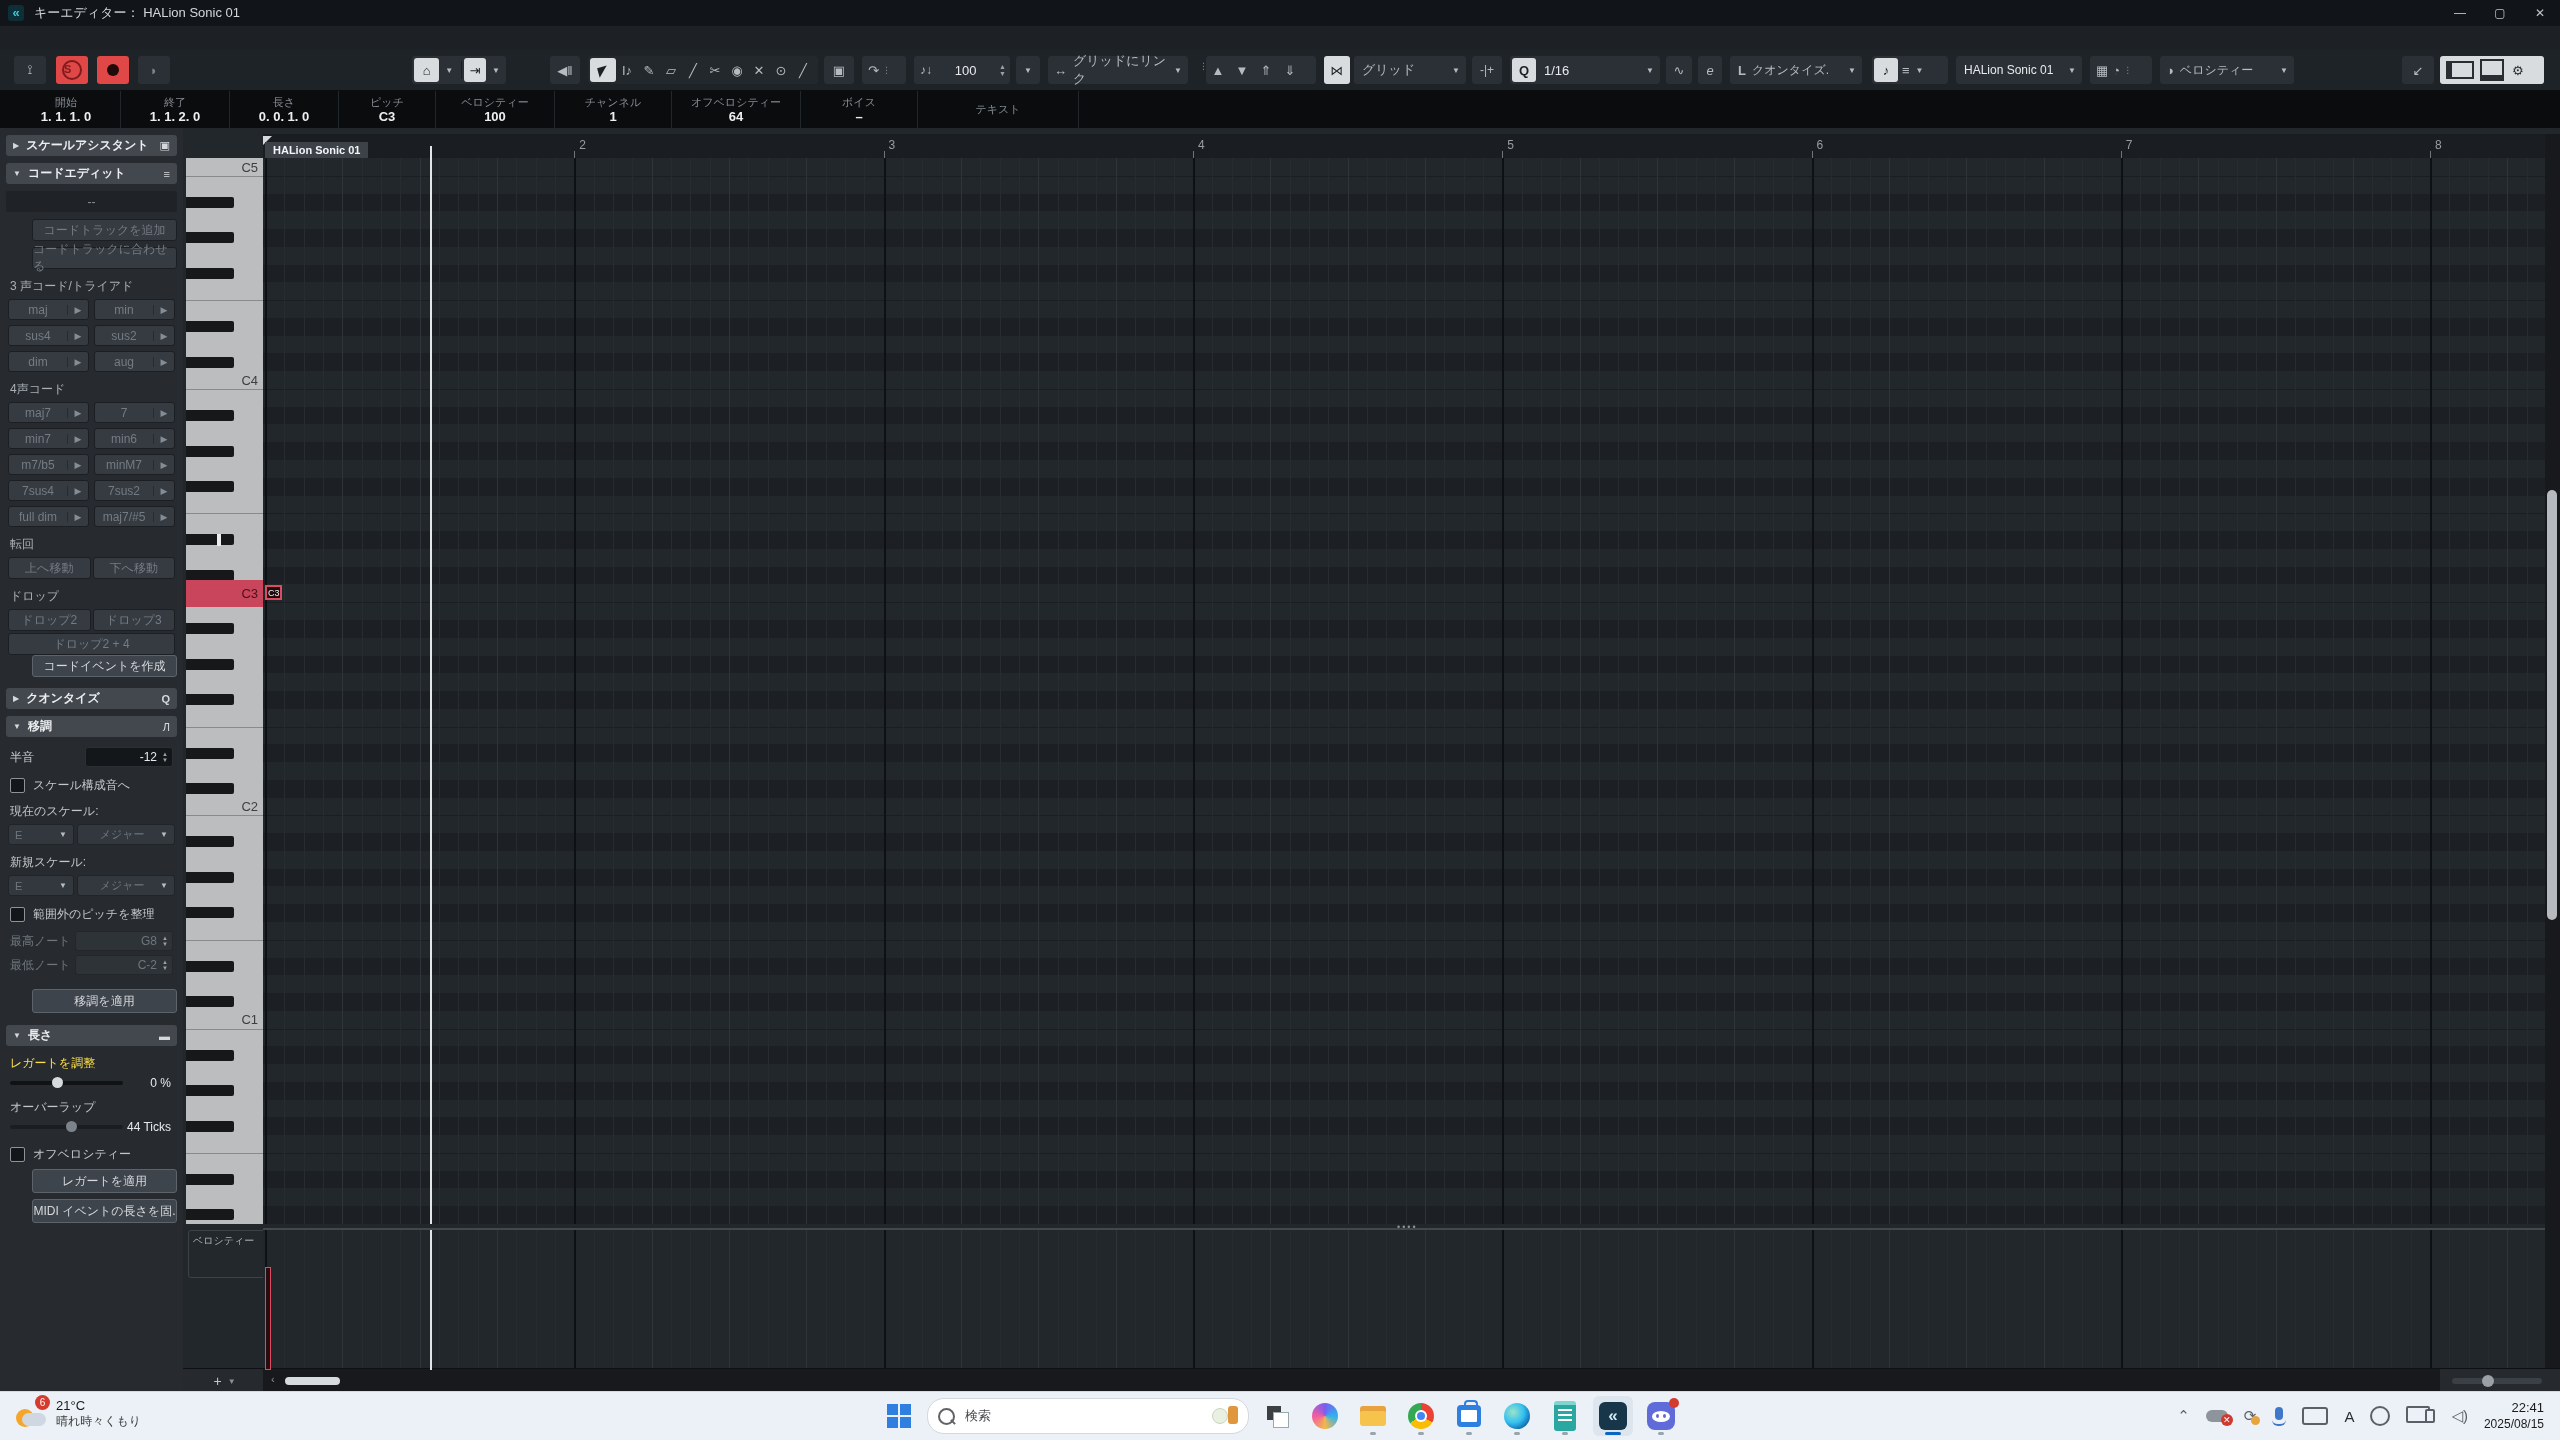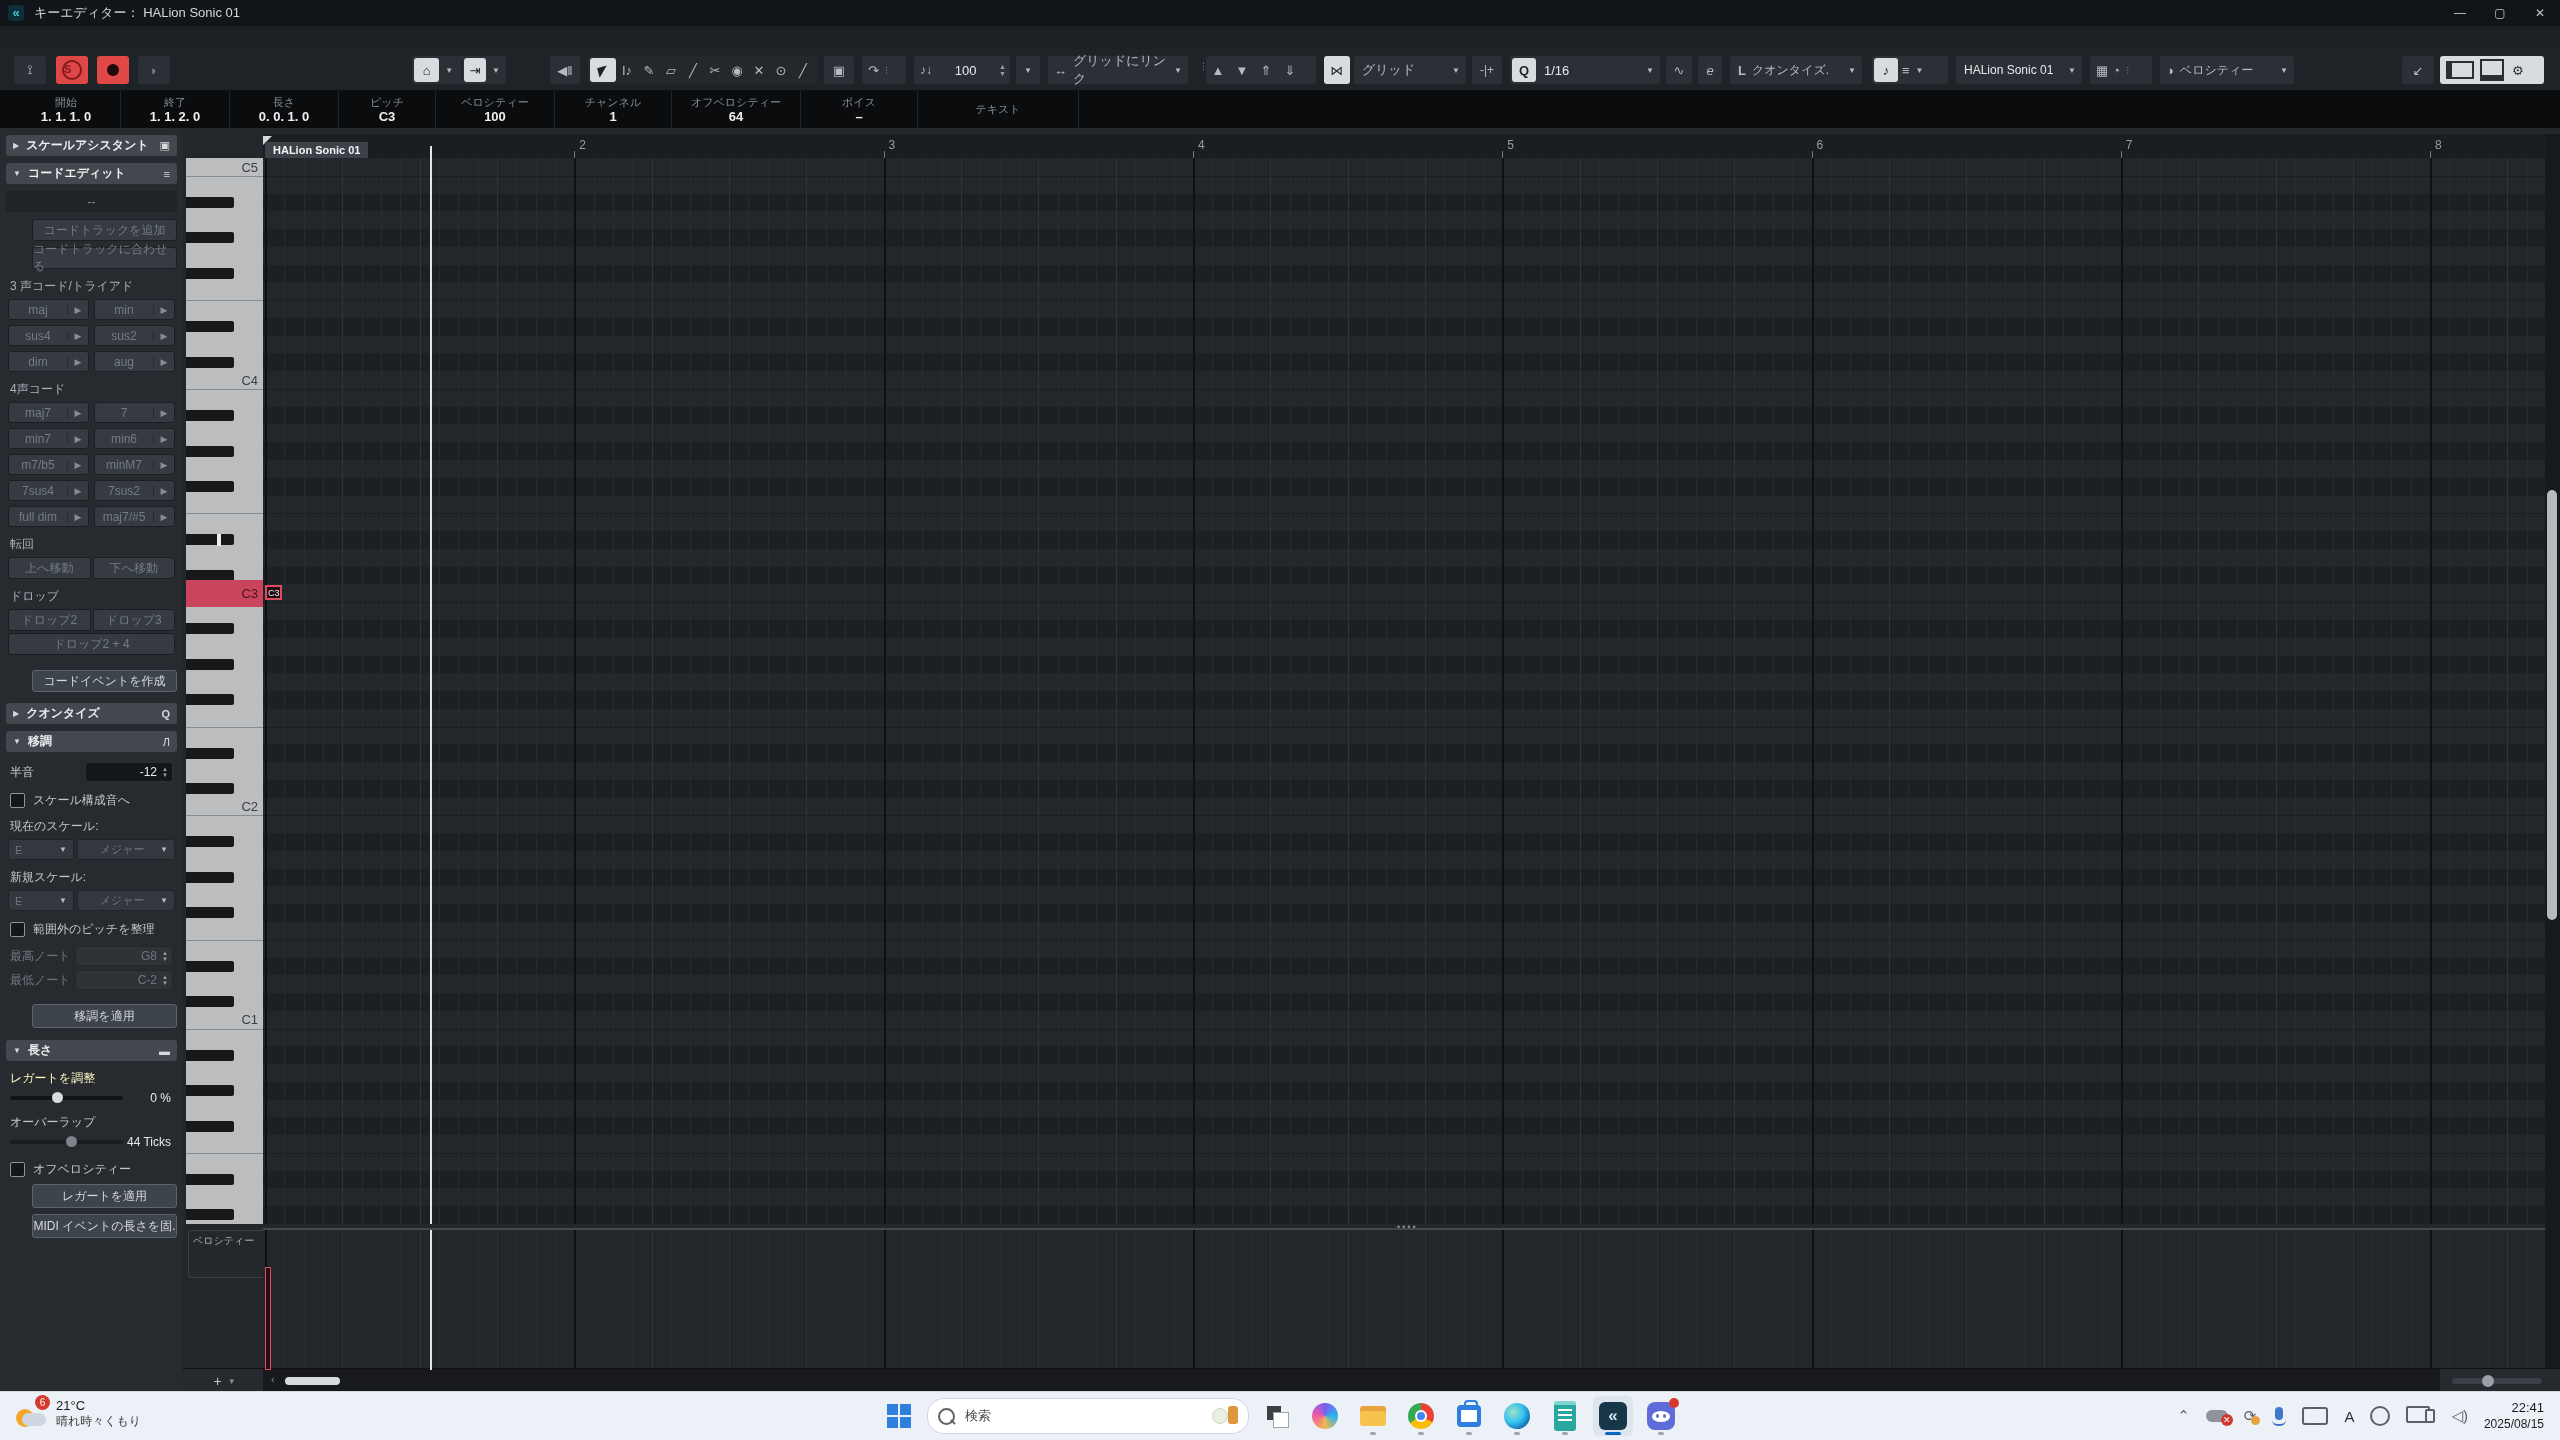"コードイベントを作成" div.sbtn { margin: 15px 6px 0 32px -> 0 6px 0 32px }
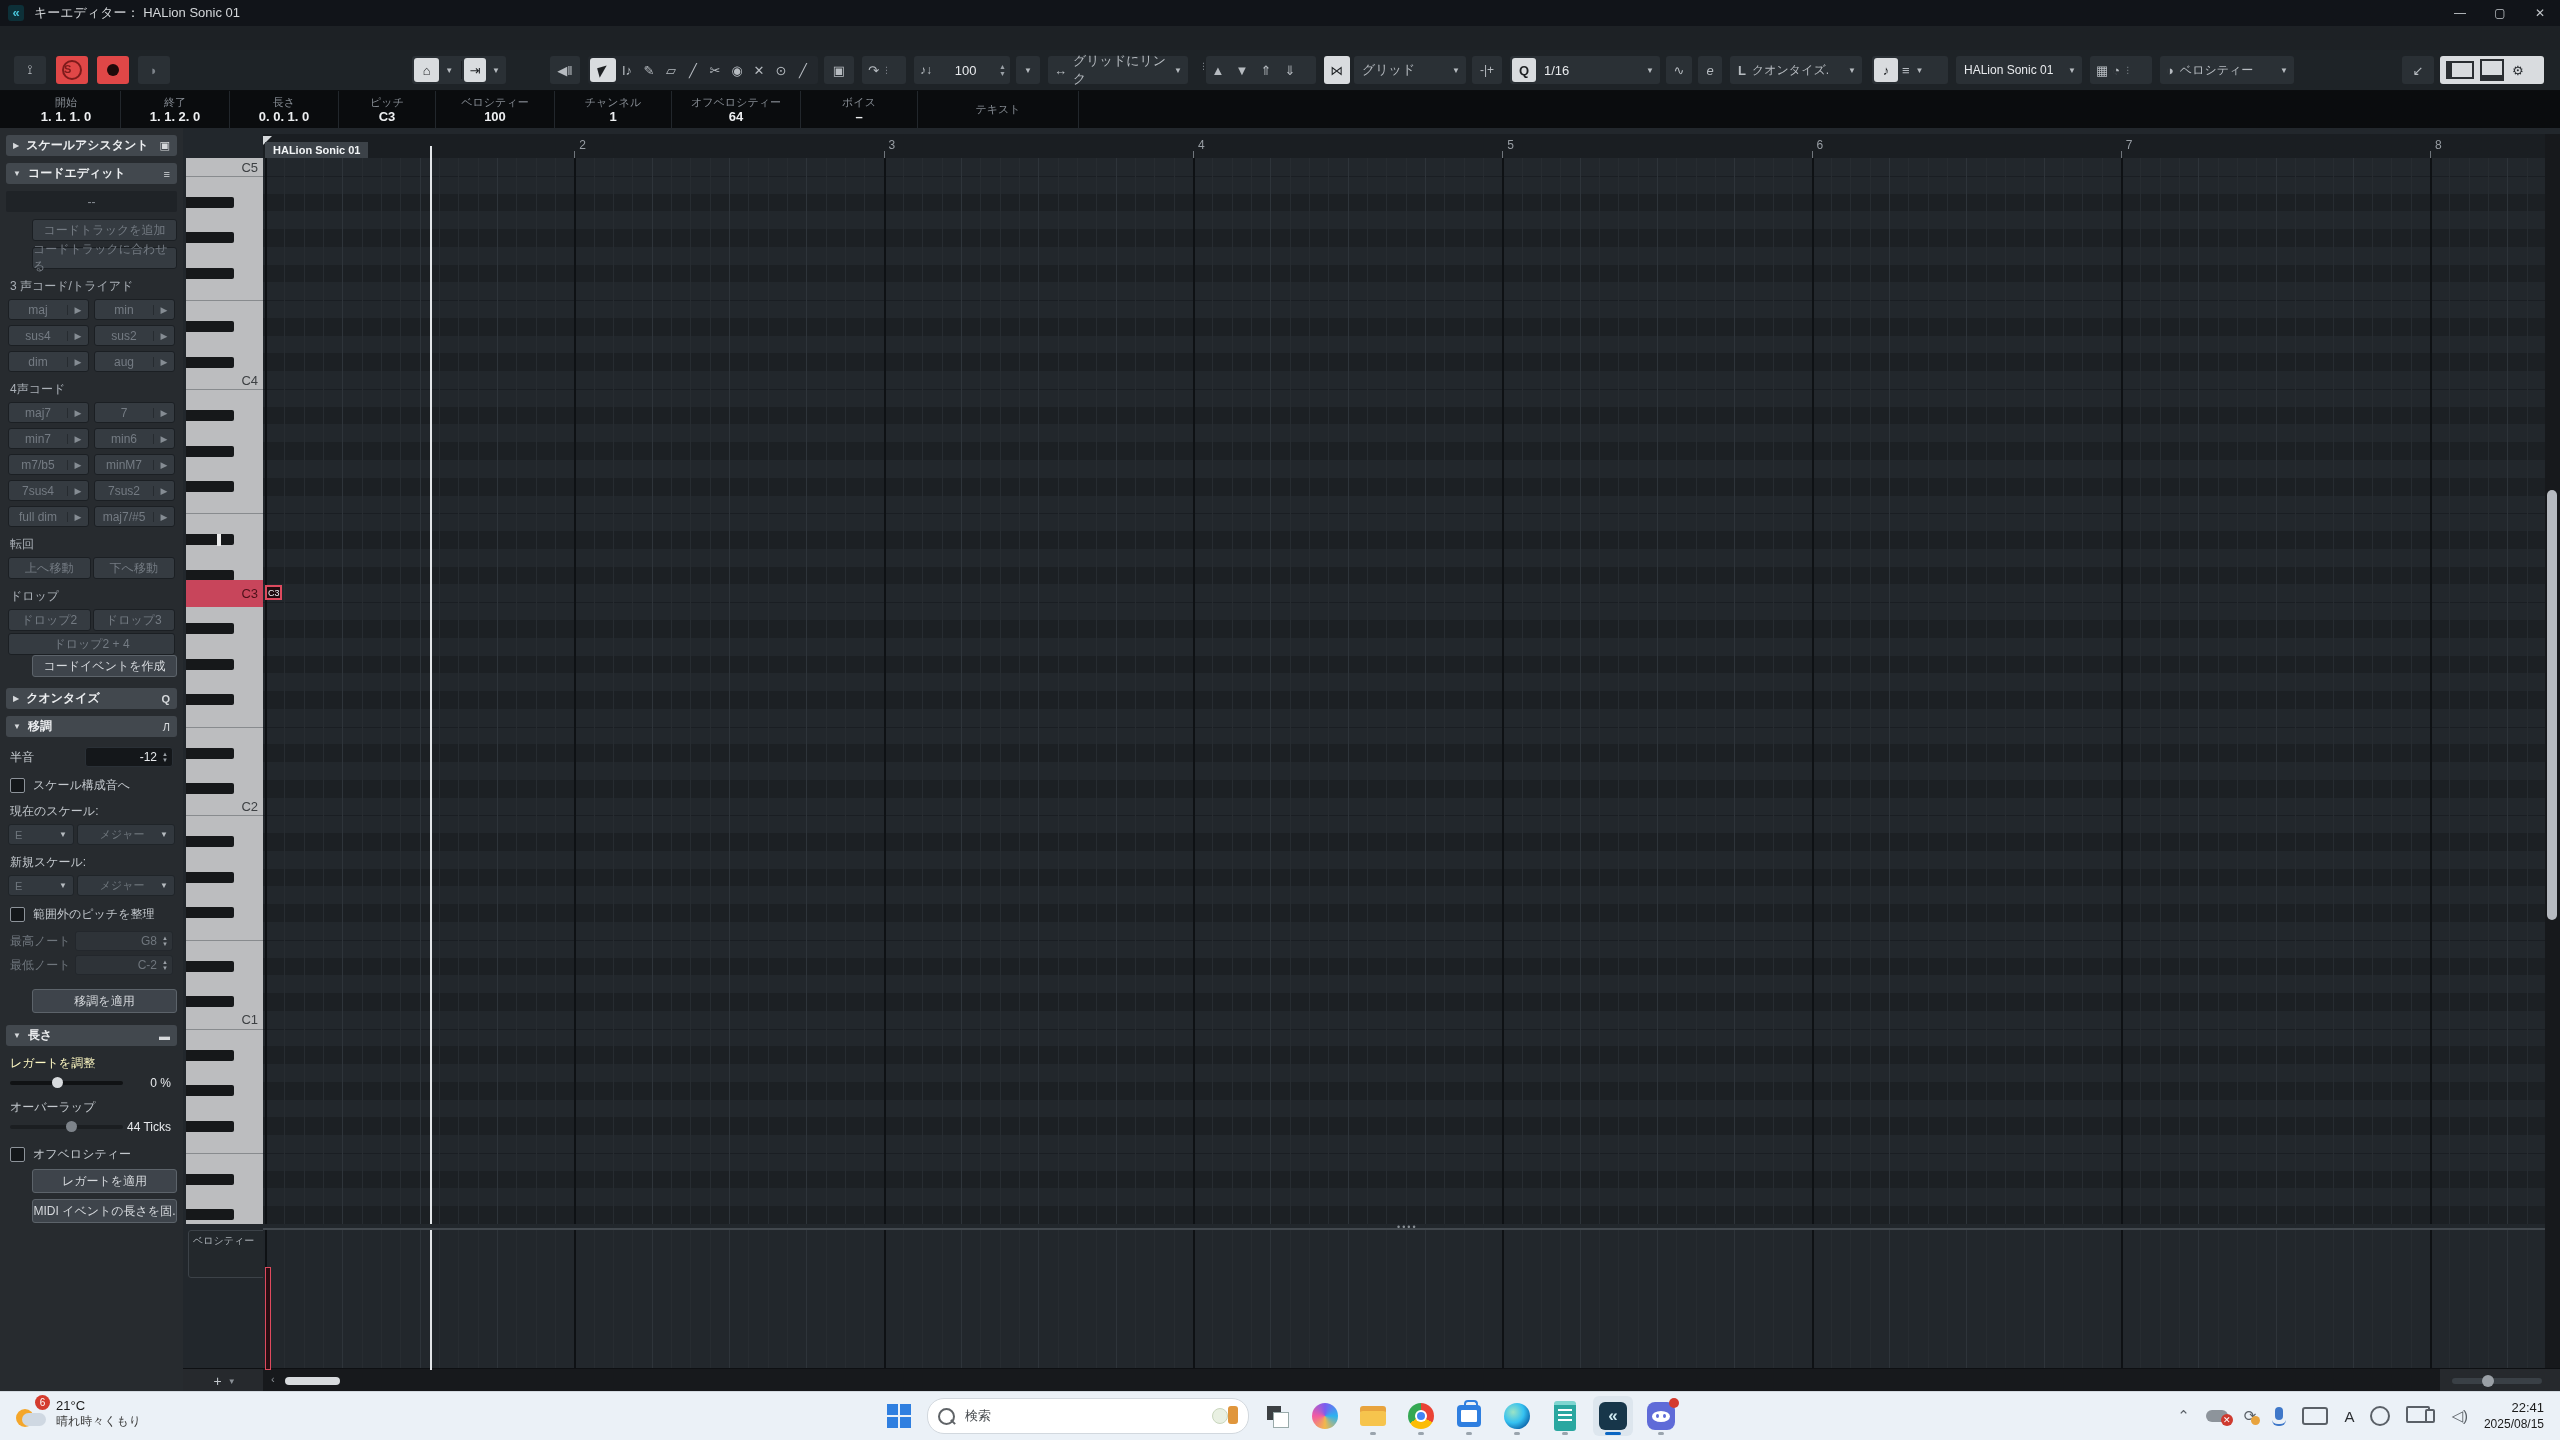"レガートを調整" div.lbl { color: #fef9c3 -> #fde047 }
